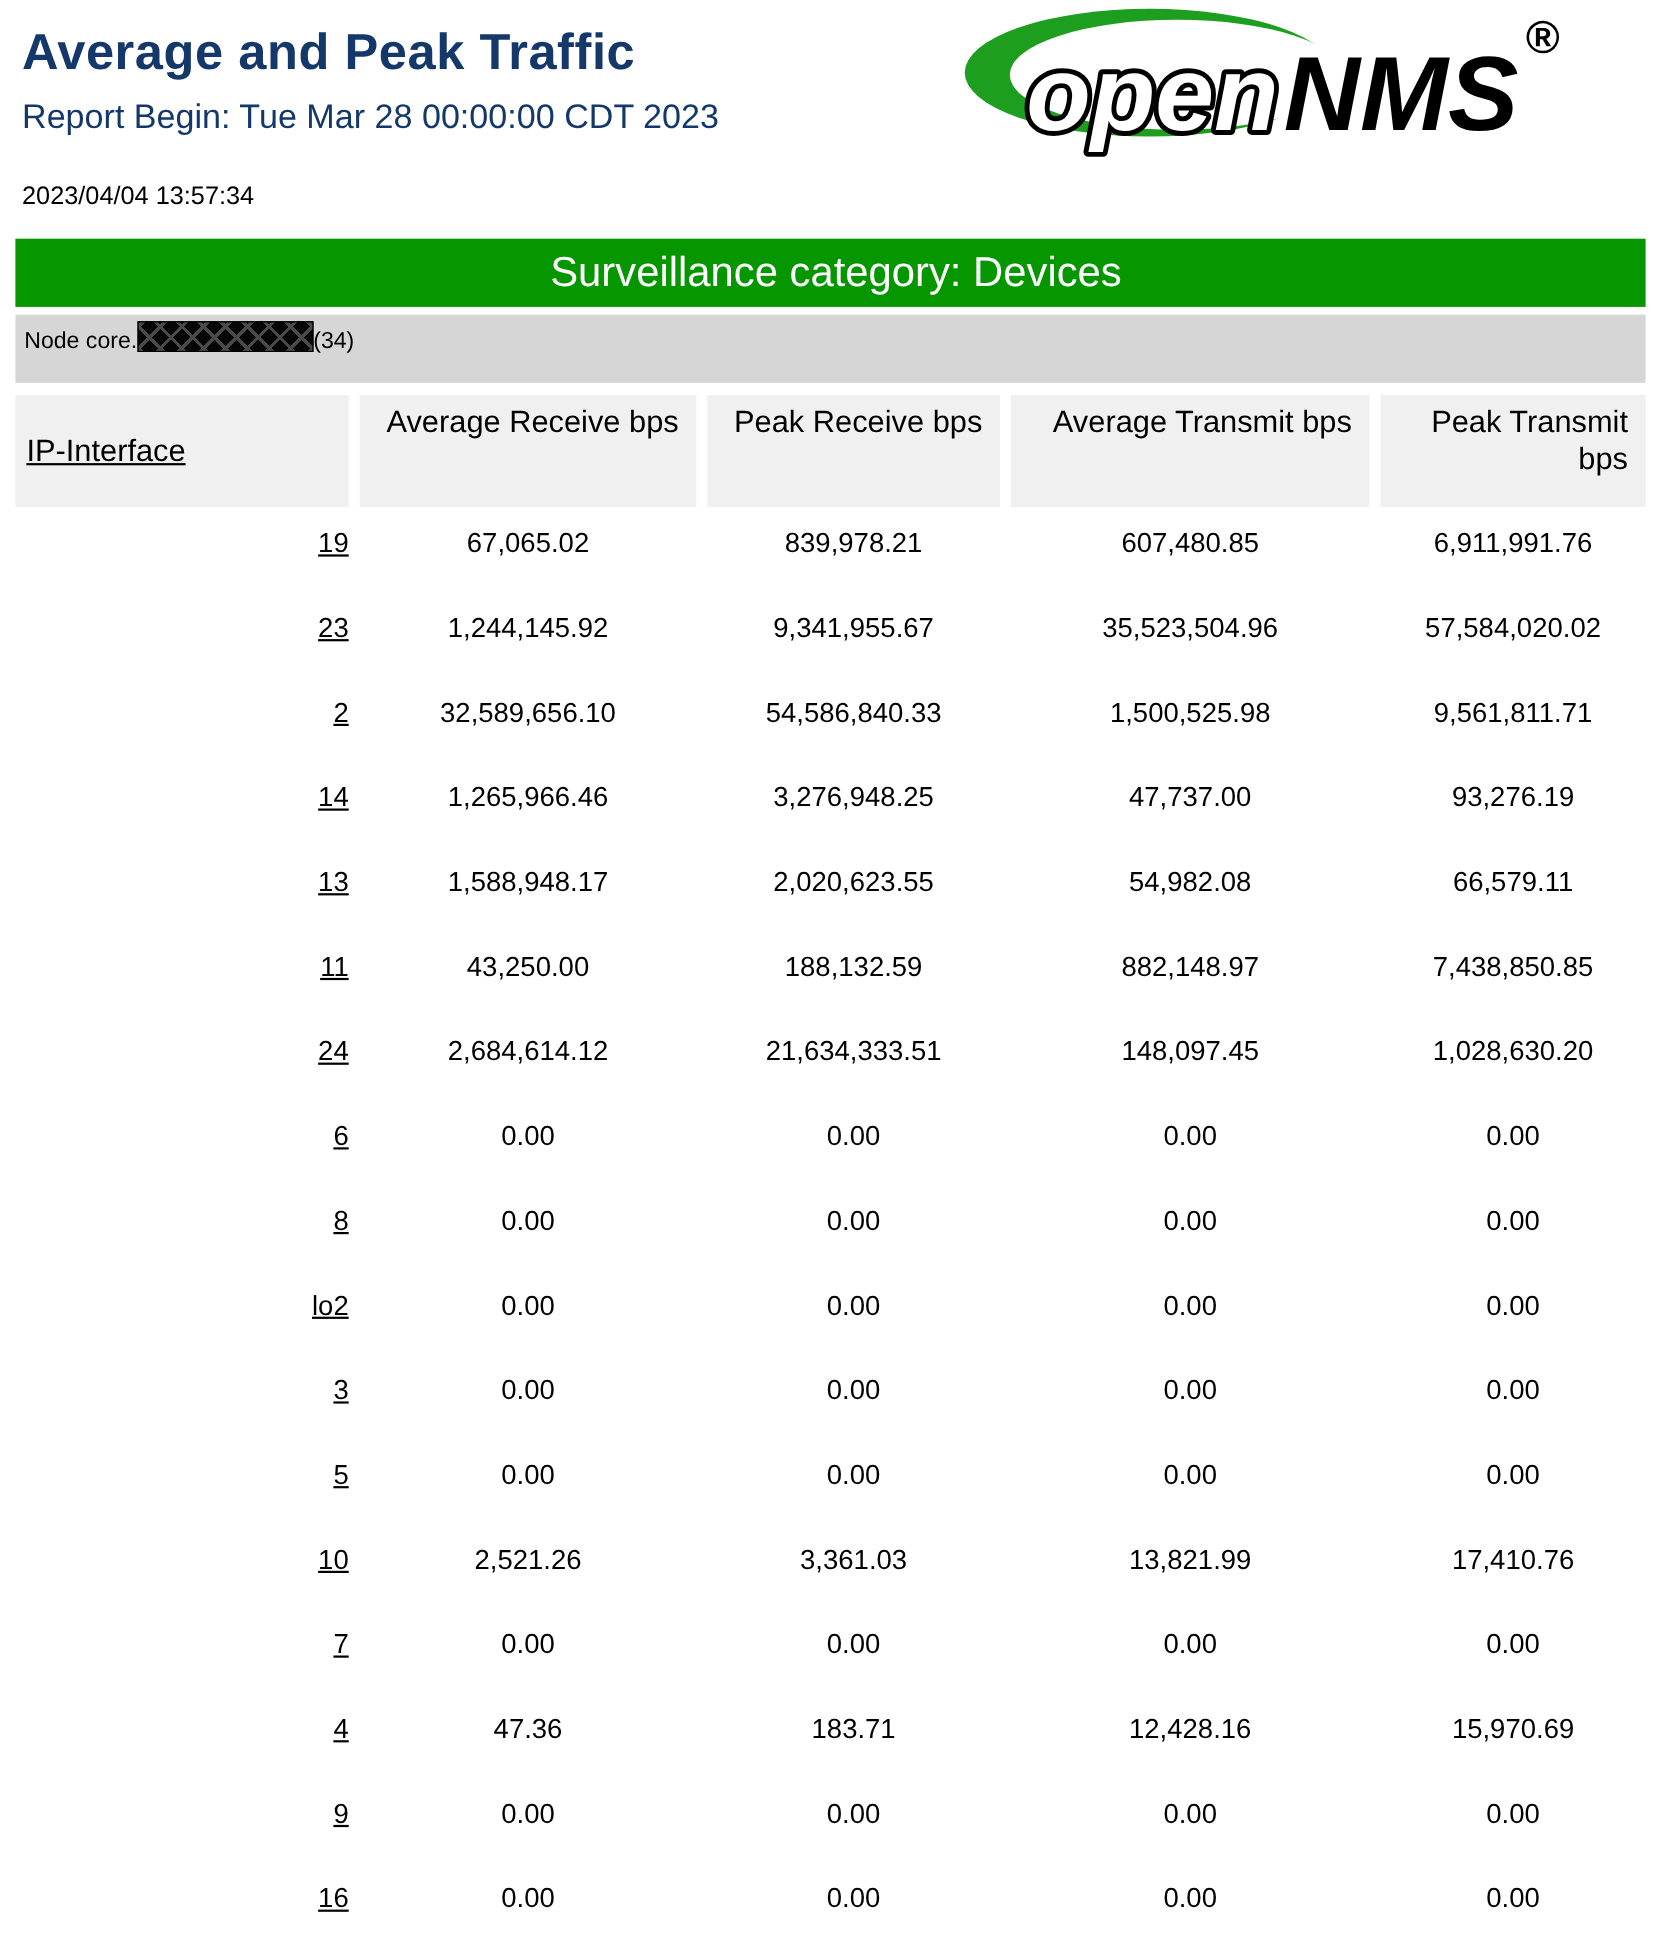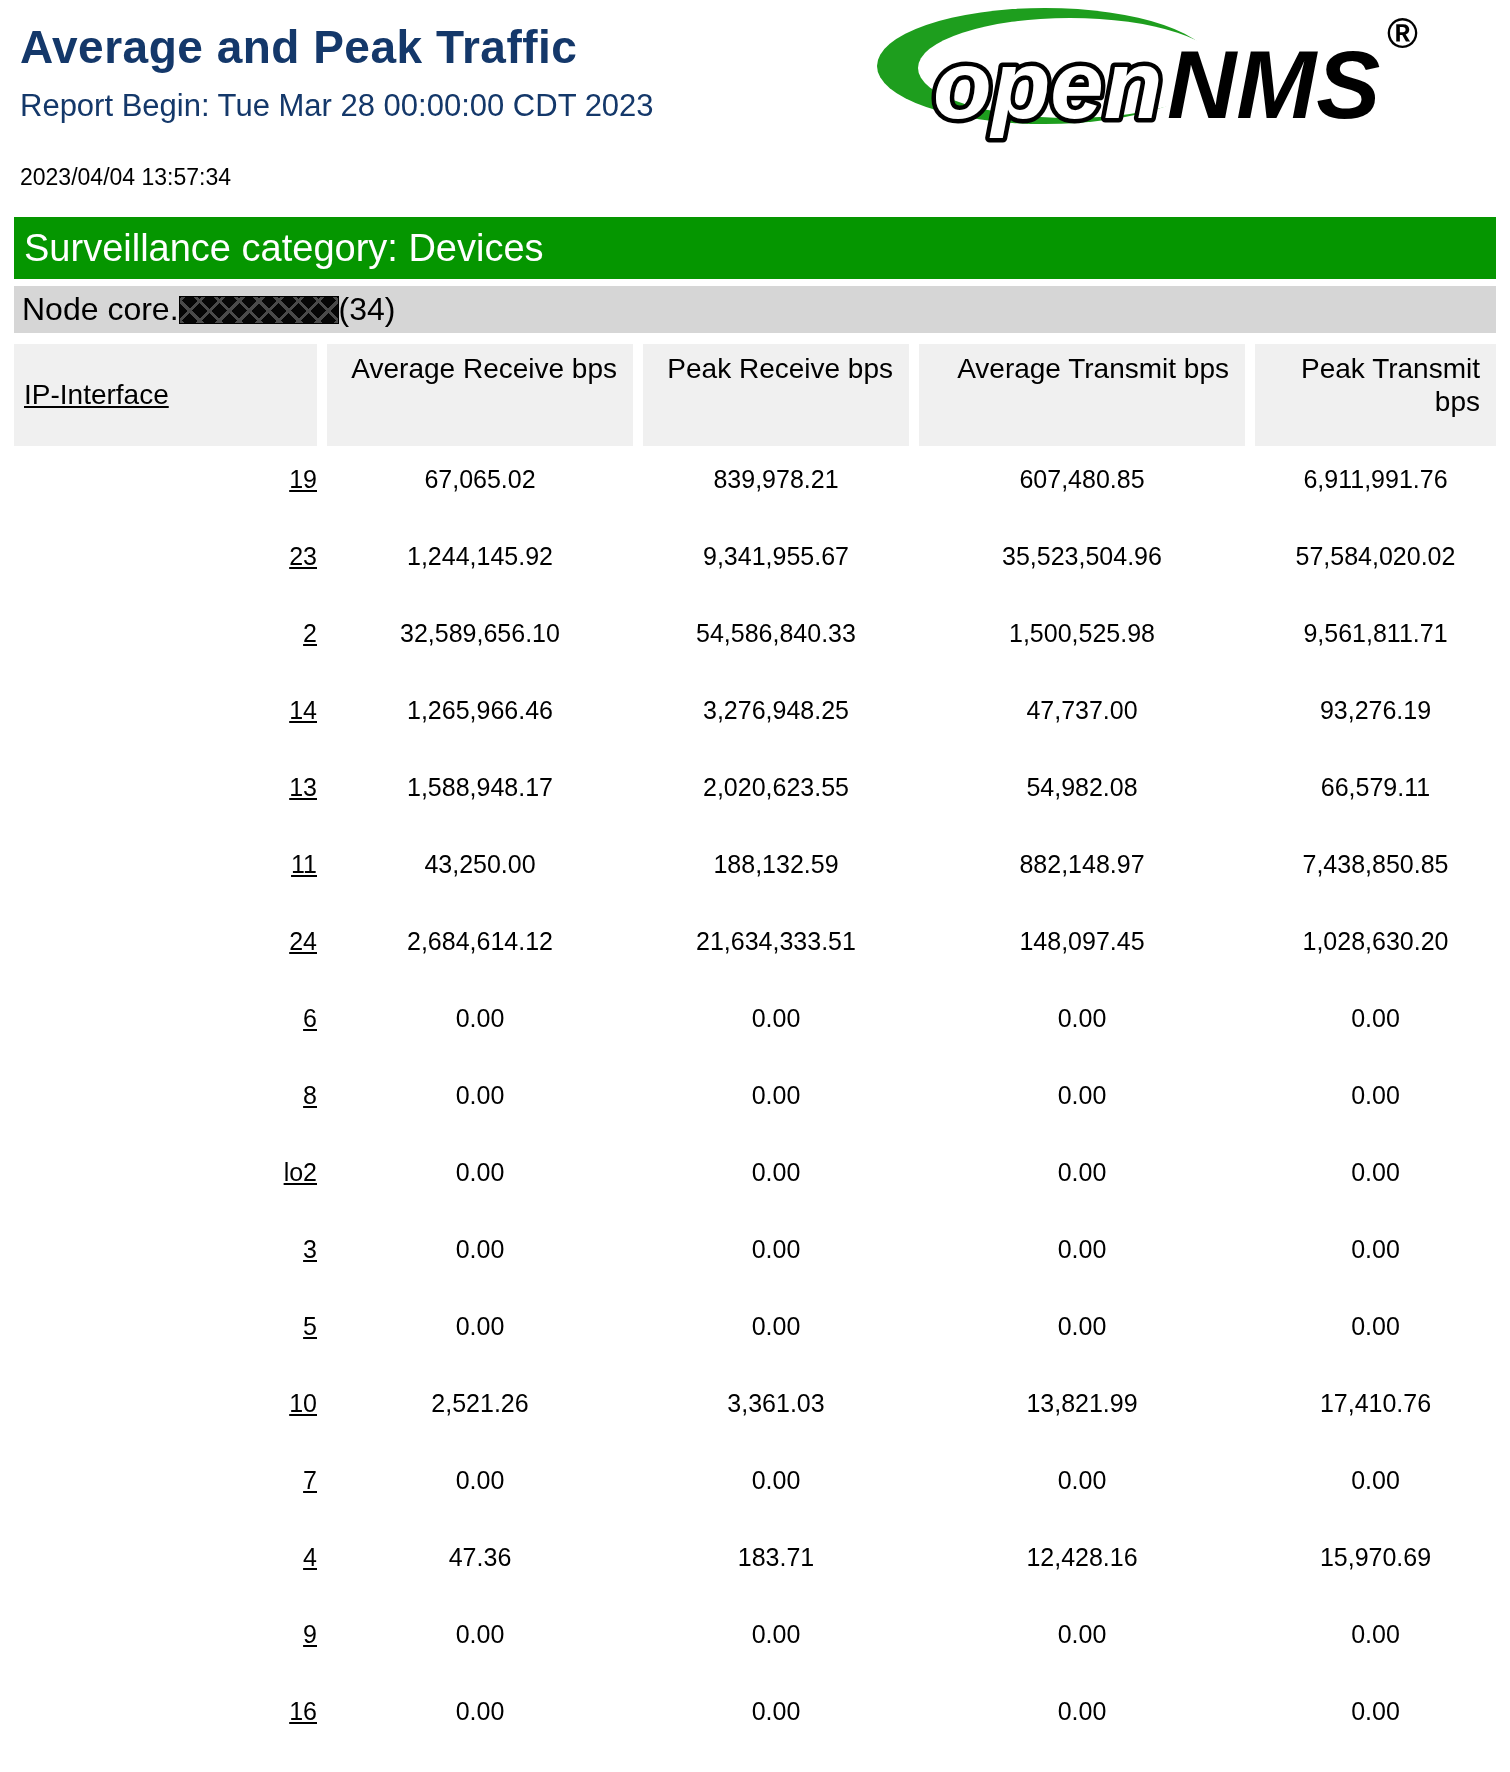"Surveillance category: Devices" .banner { text-align: none -> center }
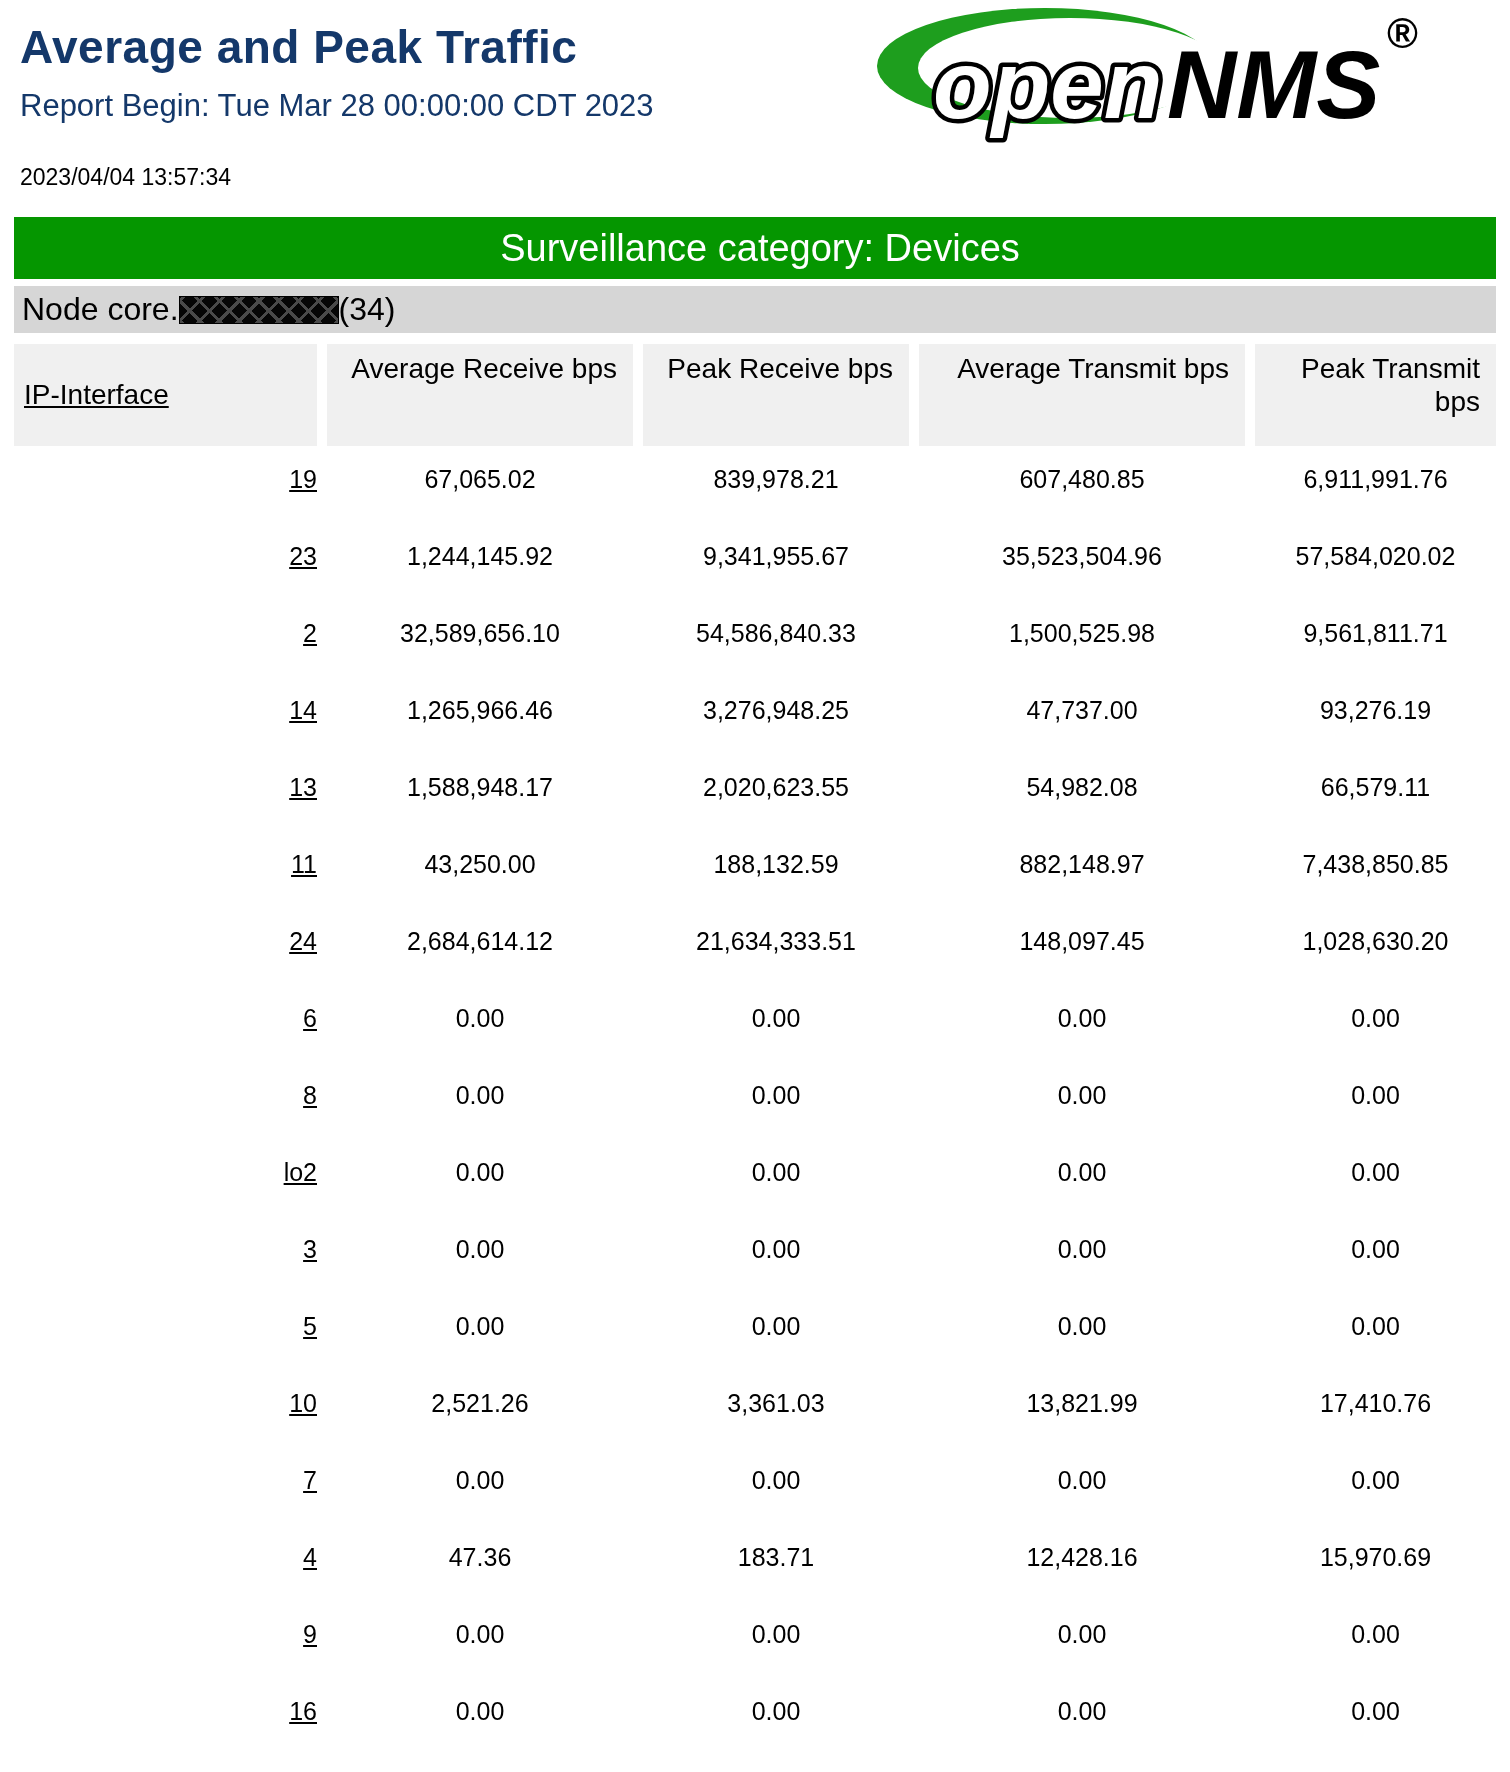"Node core. (34)" .node-row { font-size: 32px -> 21px; height: 47px -> 62px }
